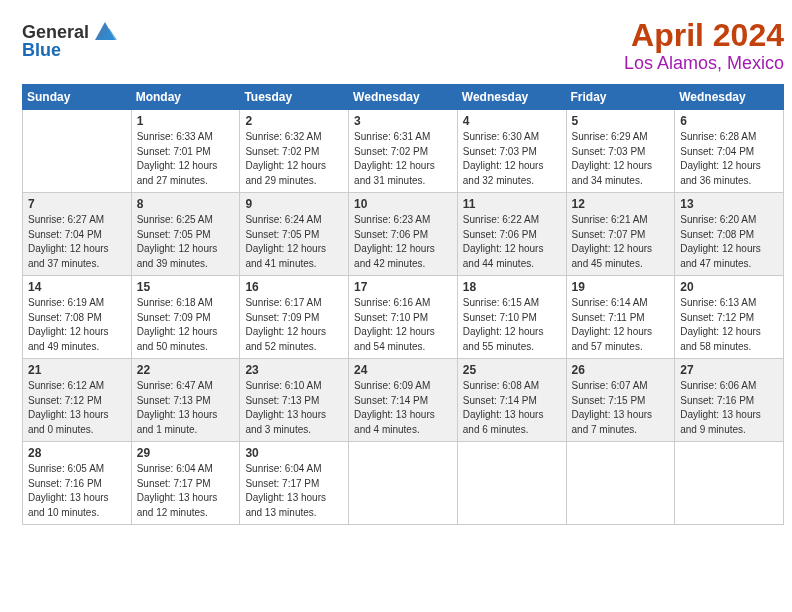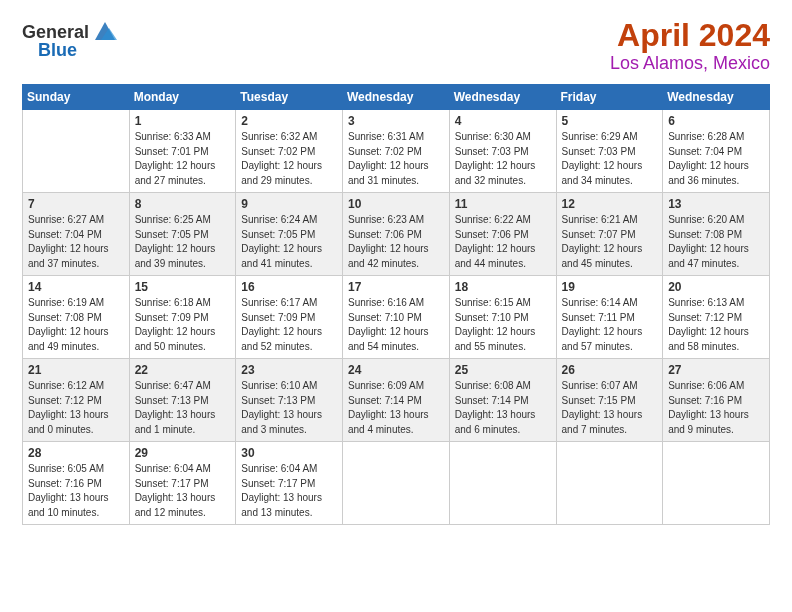"General" .page { padding: 18px 22px 12px 22px -> 18px 8px 12px 22px }
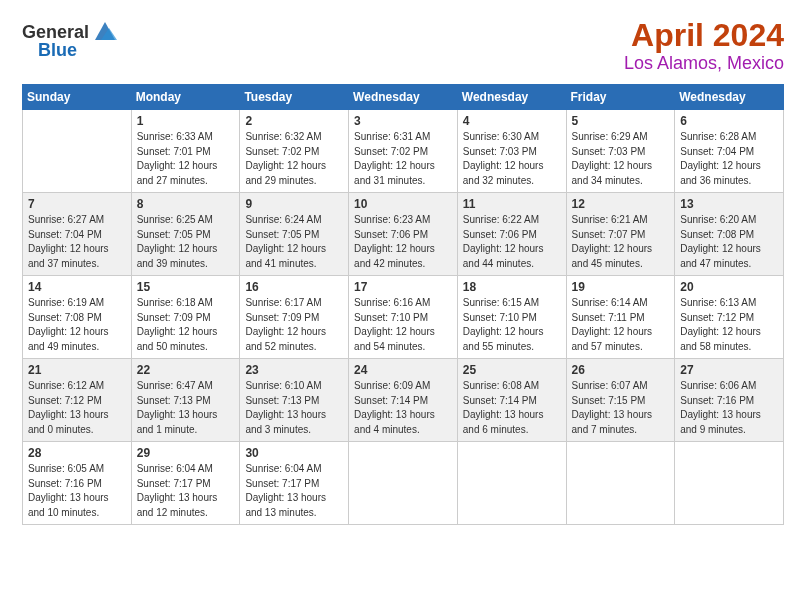"Blue" span.logo-text-blue { margin-left: 16px -> 0px }
